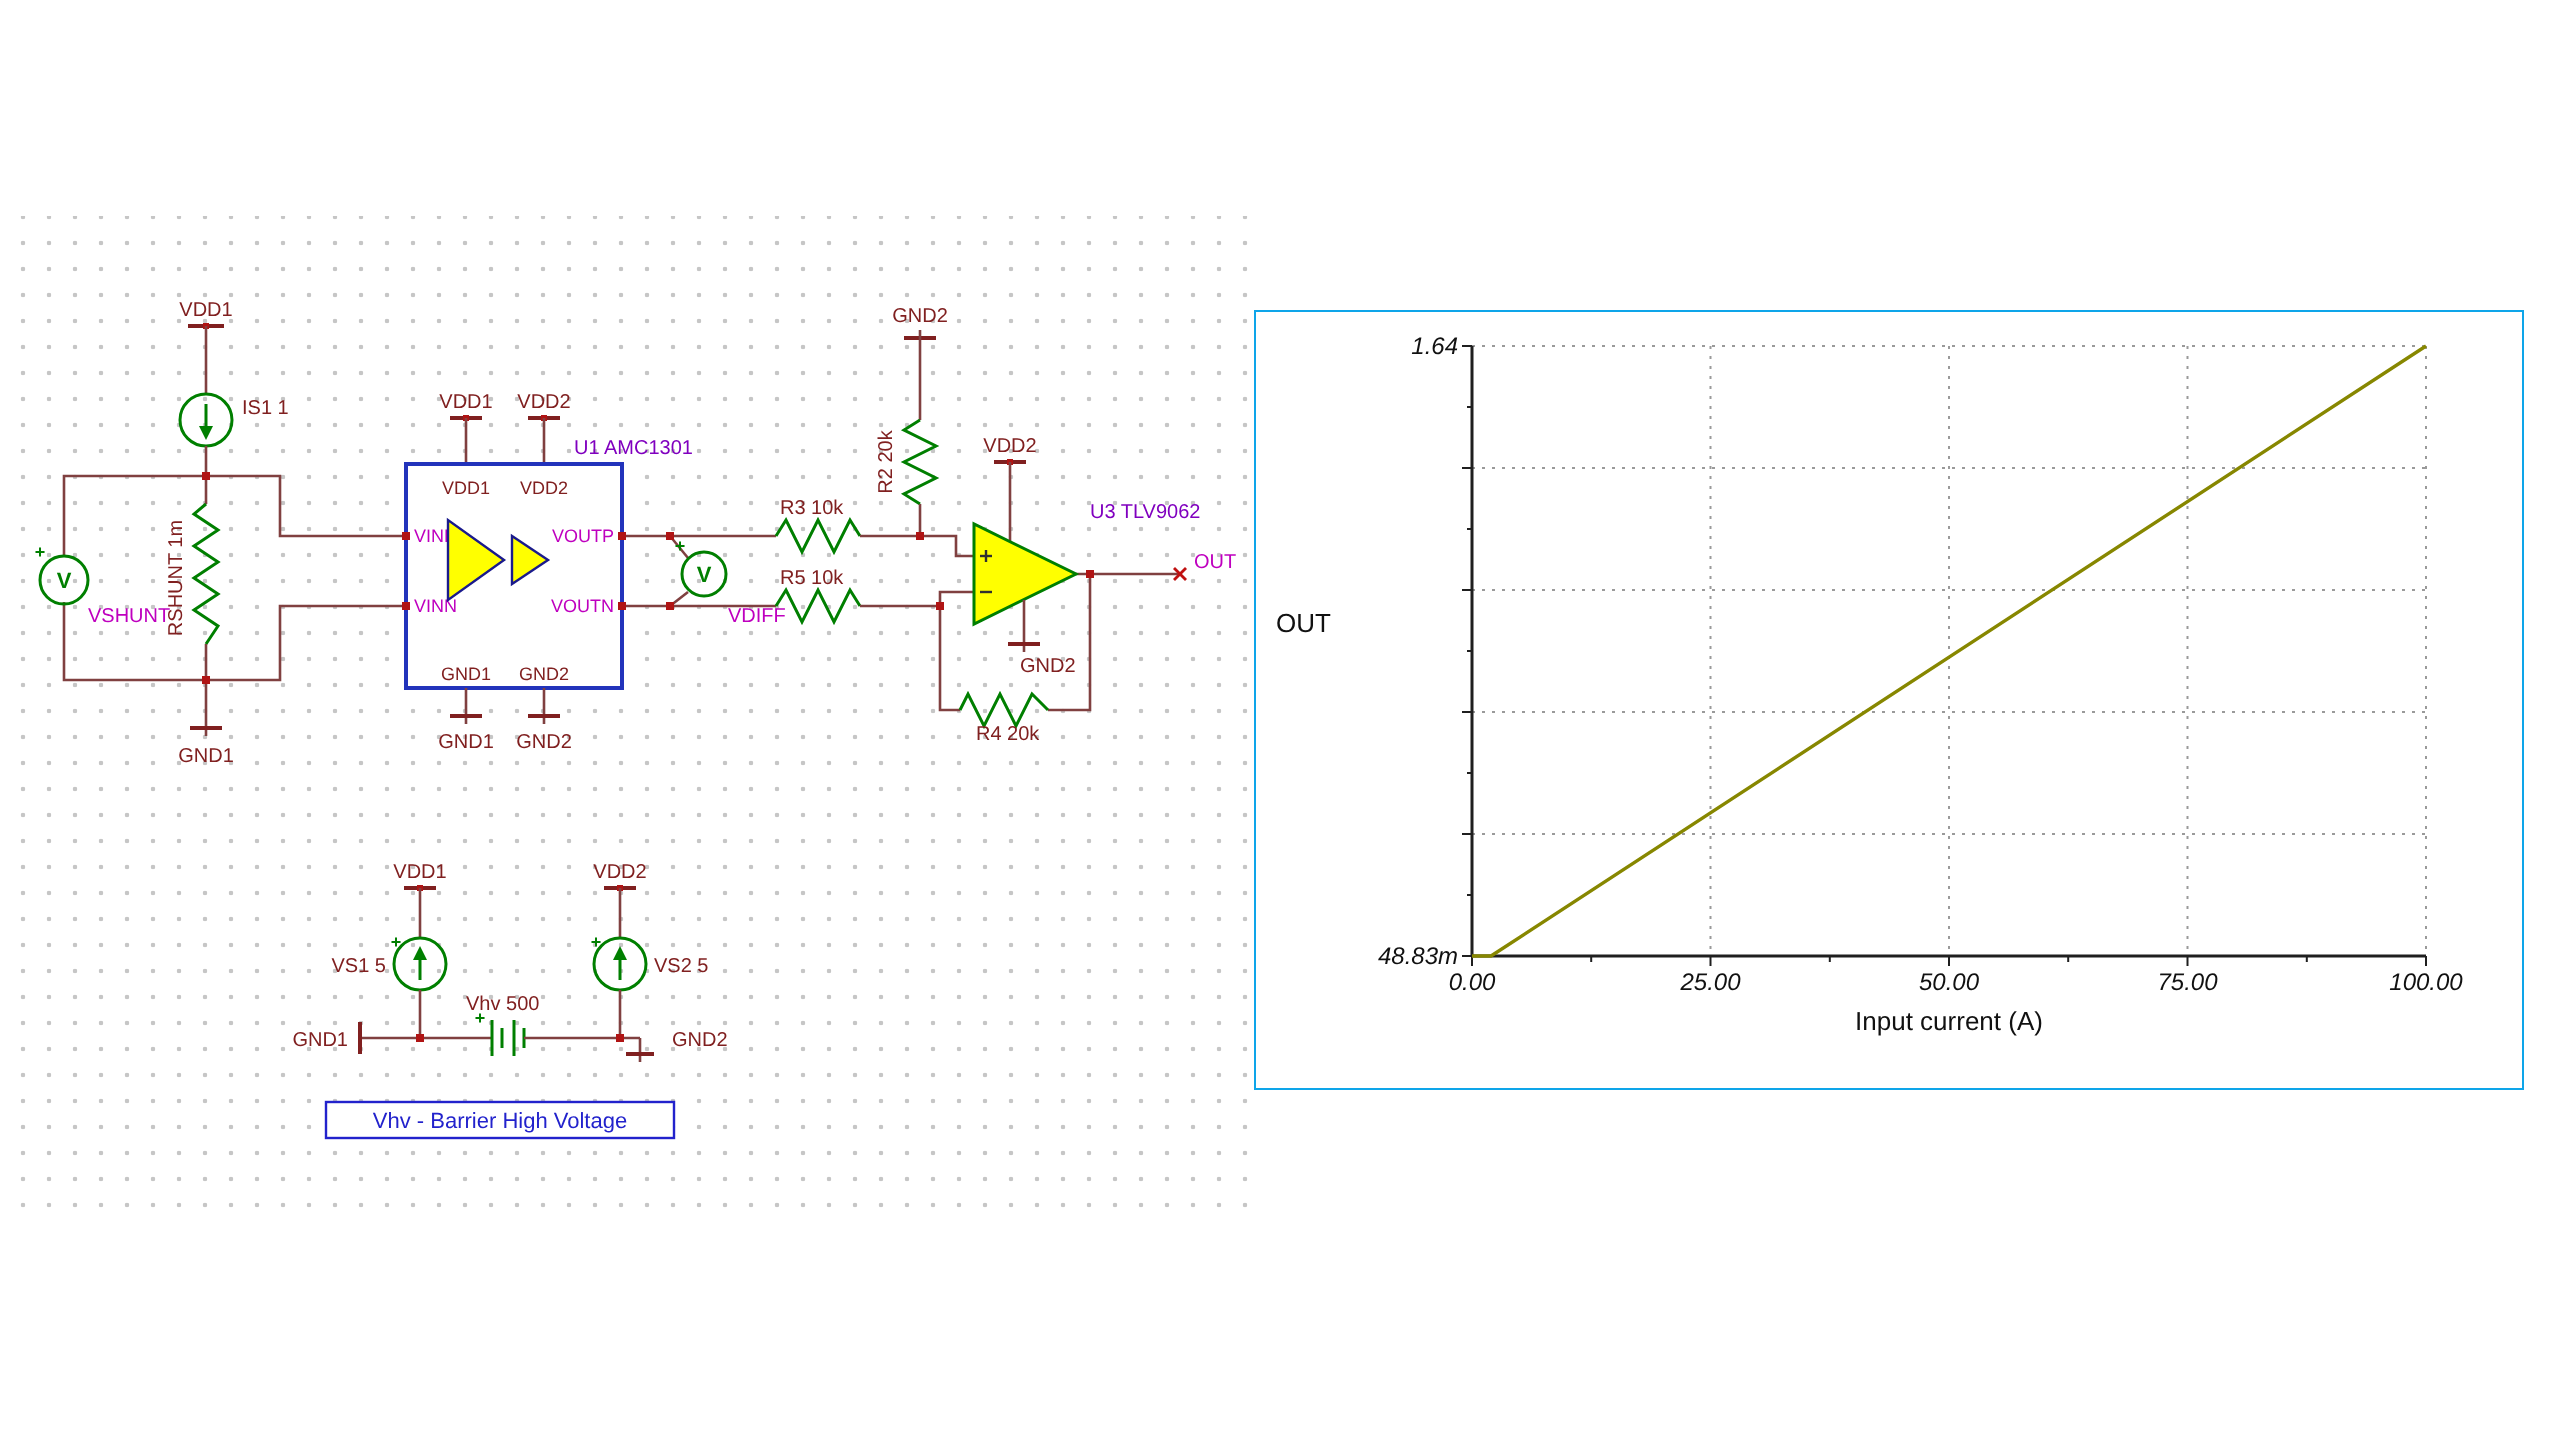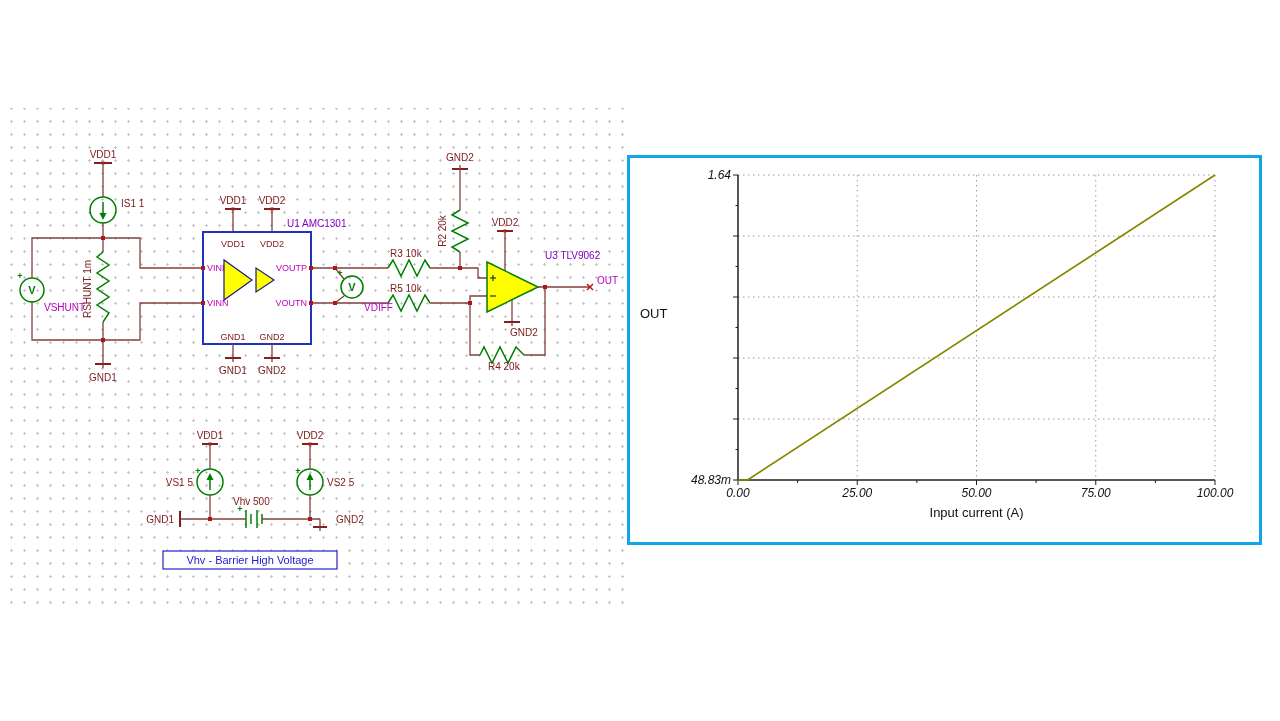"1.64" .plot-panel { border: 3px solid #0ea5e9 -> 1px solid #0ea5e9 }
